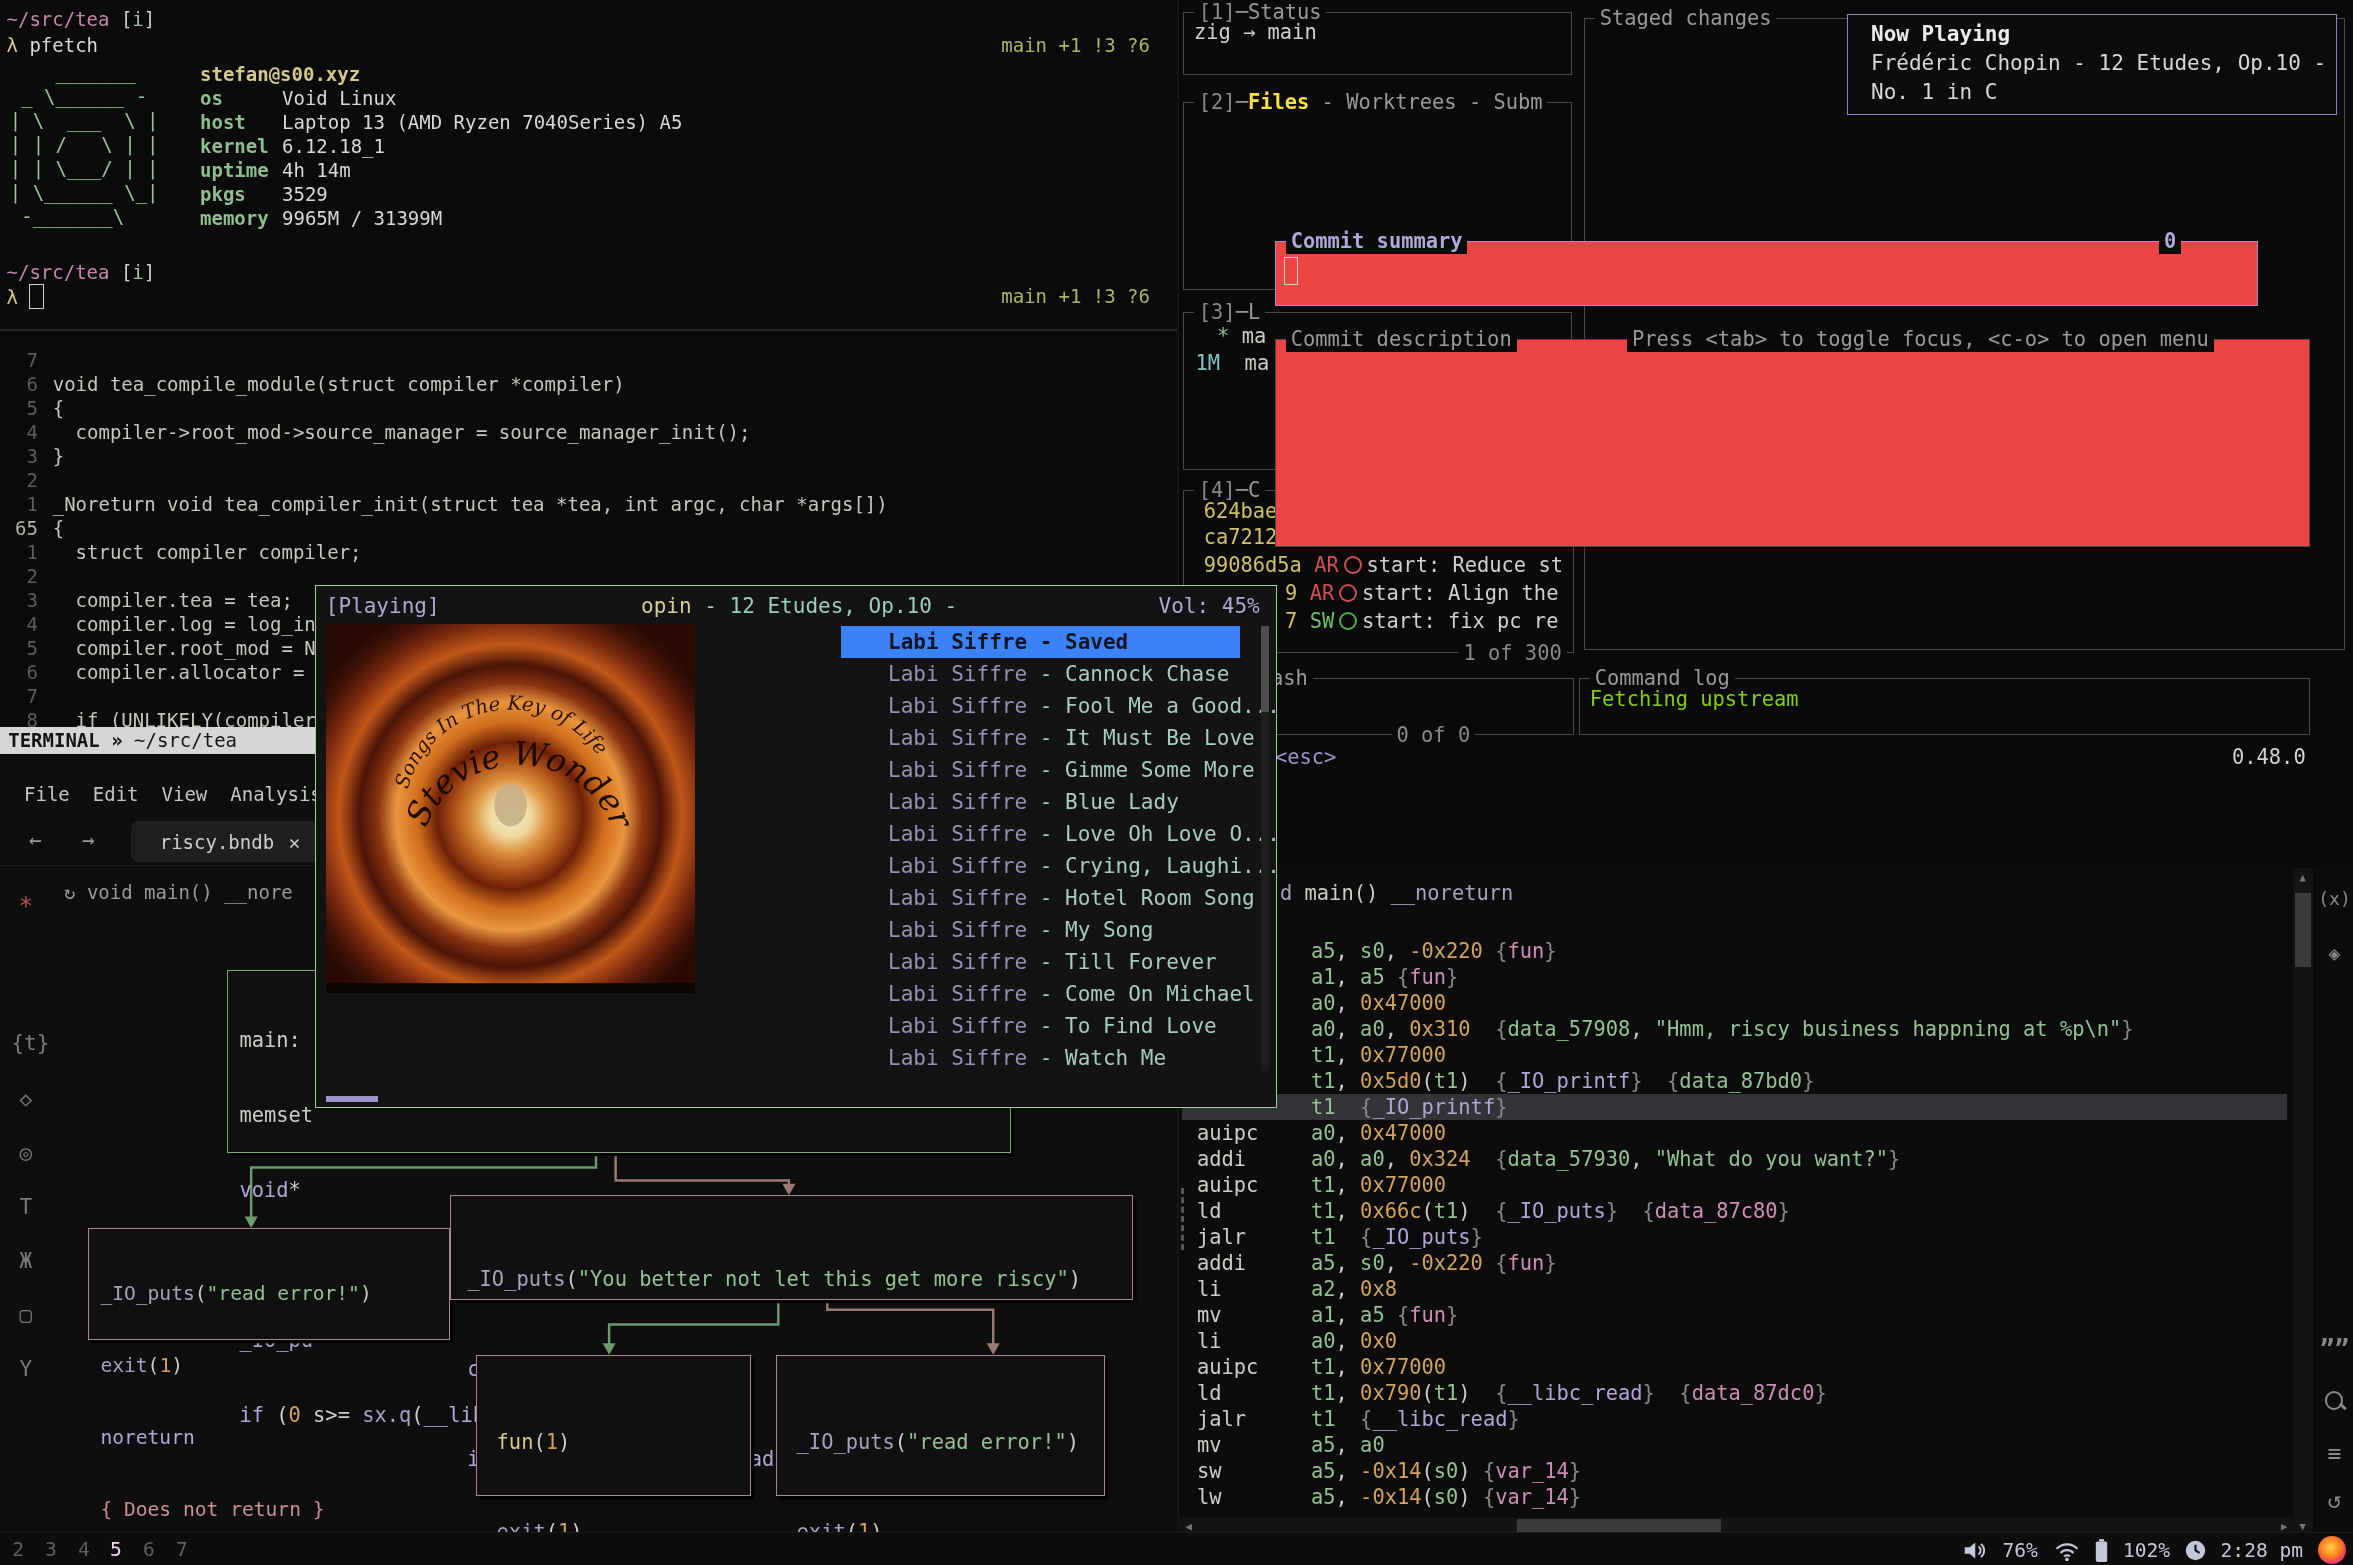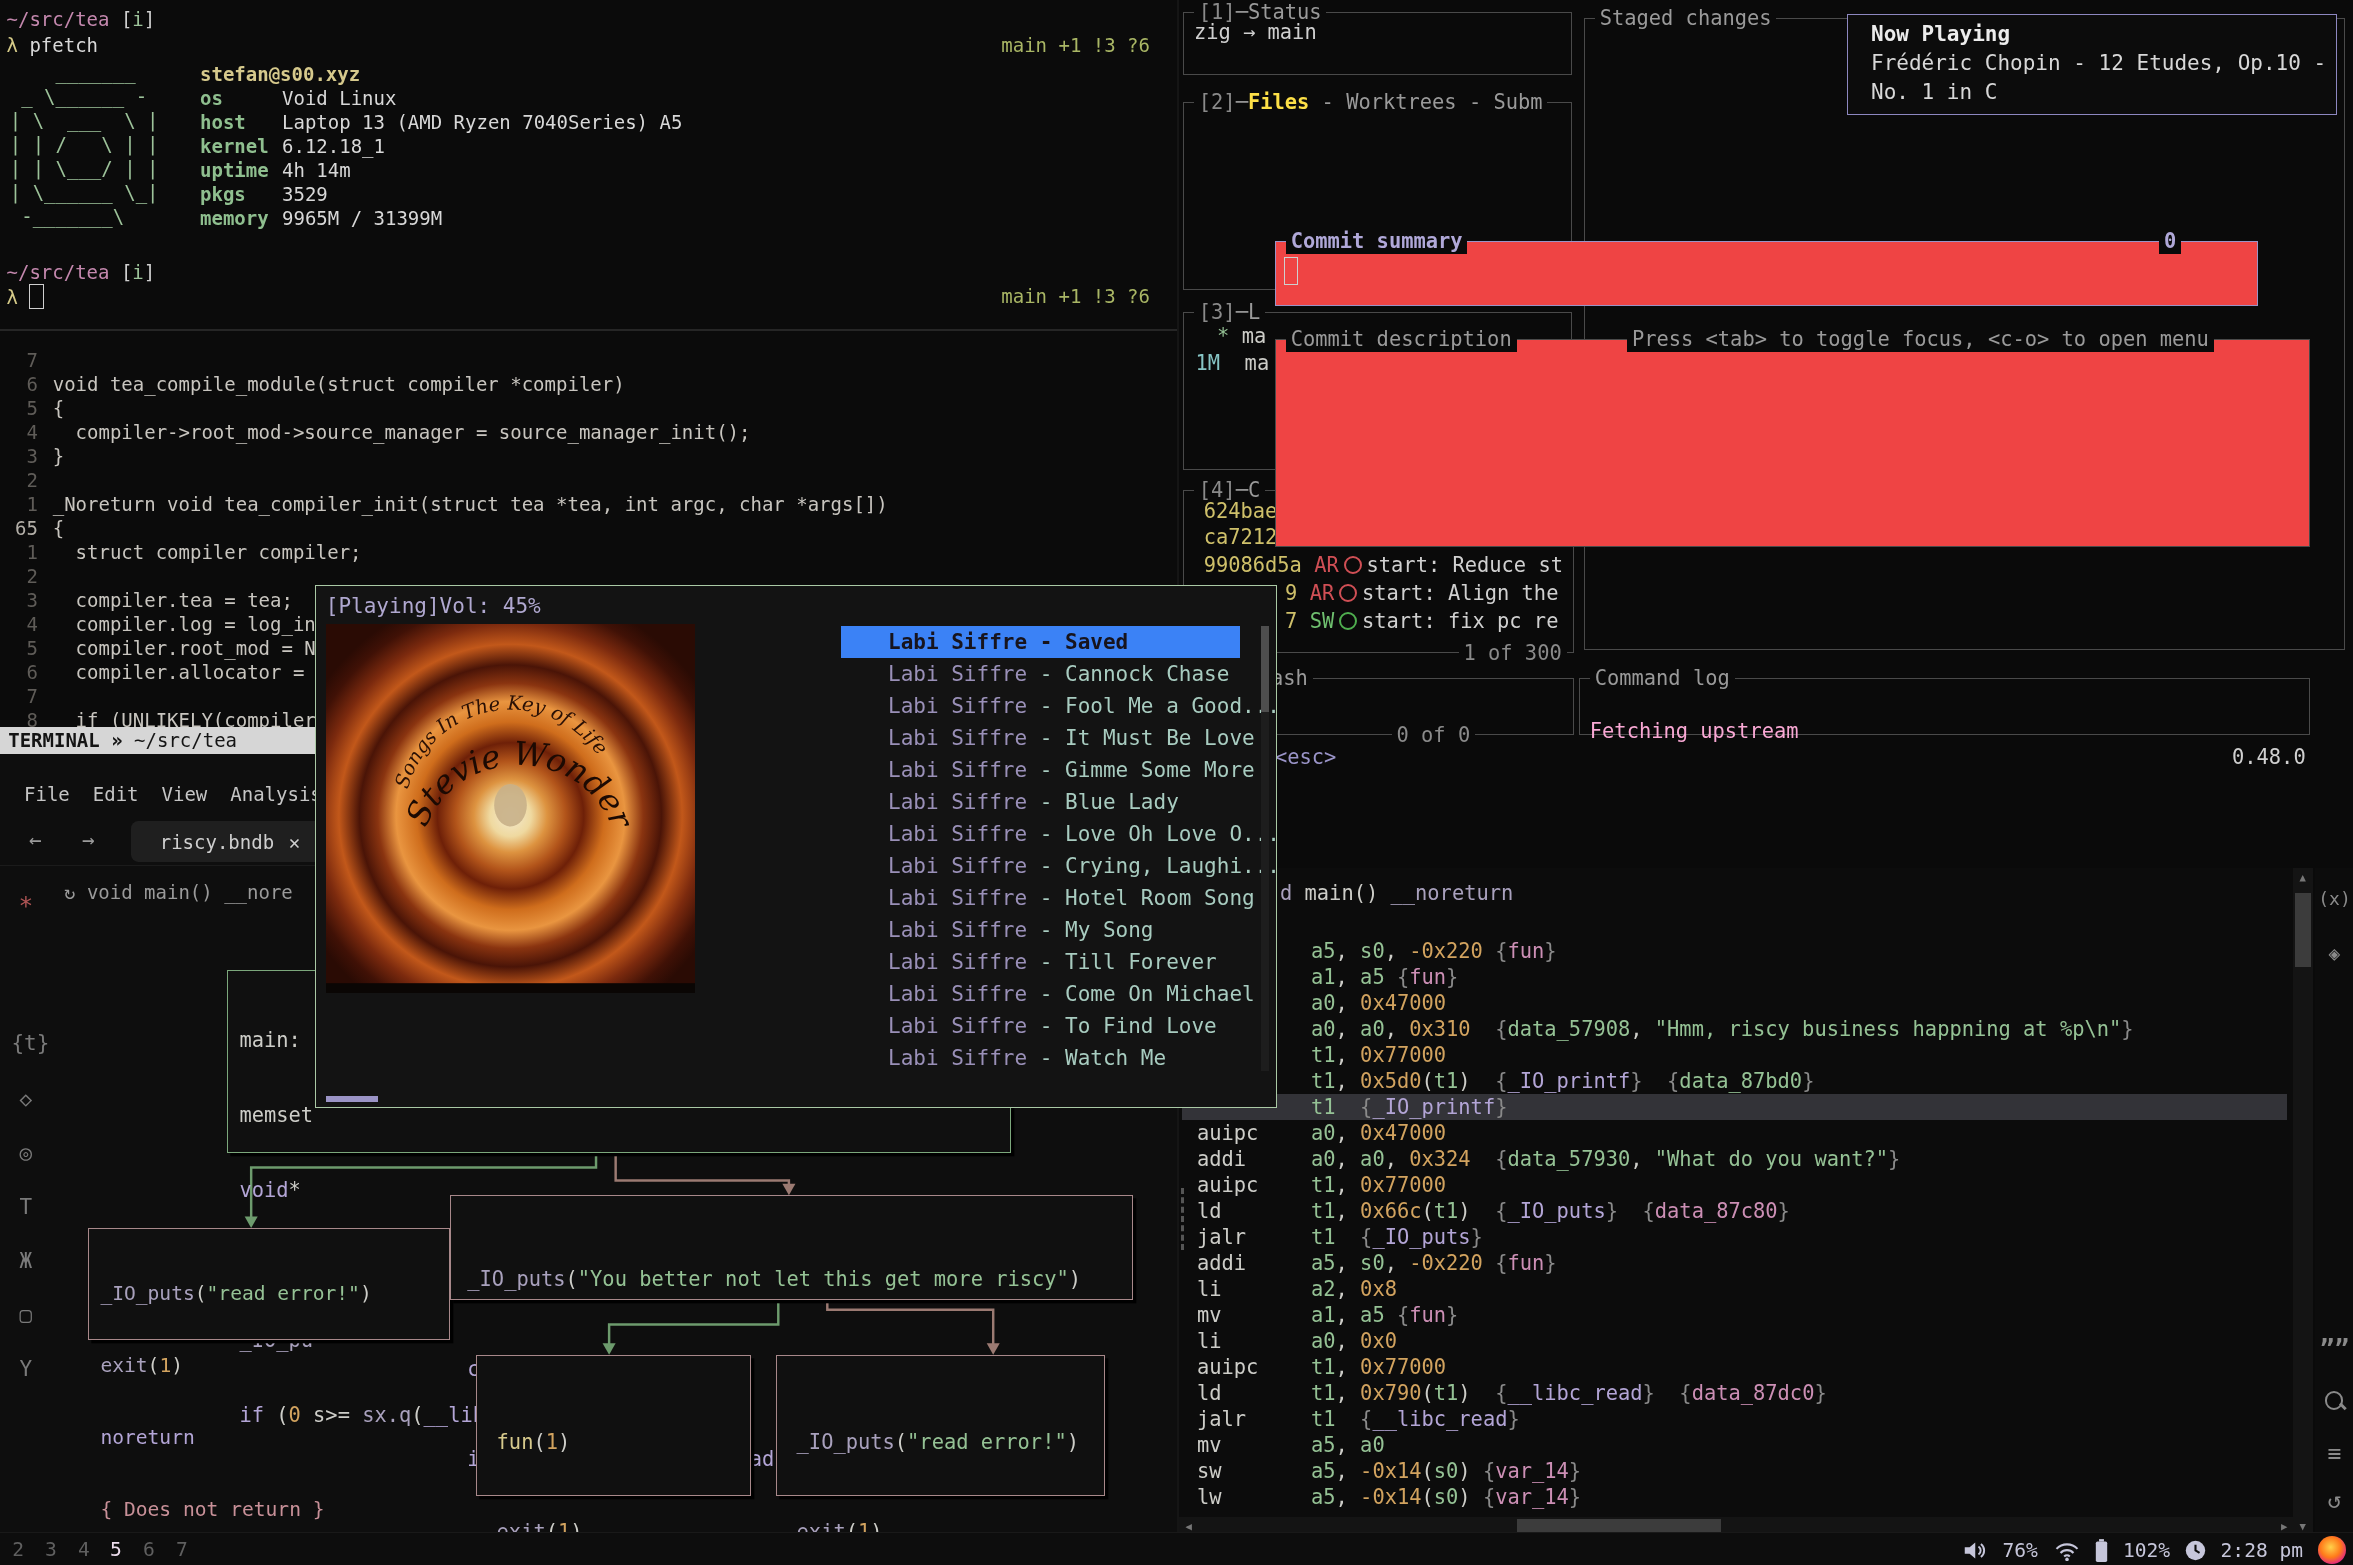"opin - 12 Etudes, Op.10" span { html: none -> <span><span>opin</span><span> - 12 Etudes, Op.10 - </span></span> }
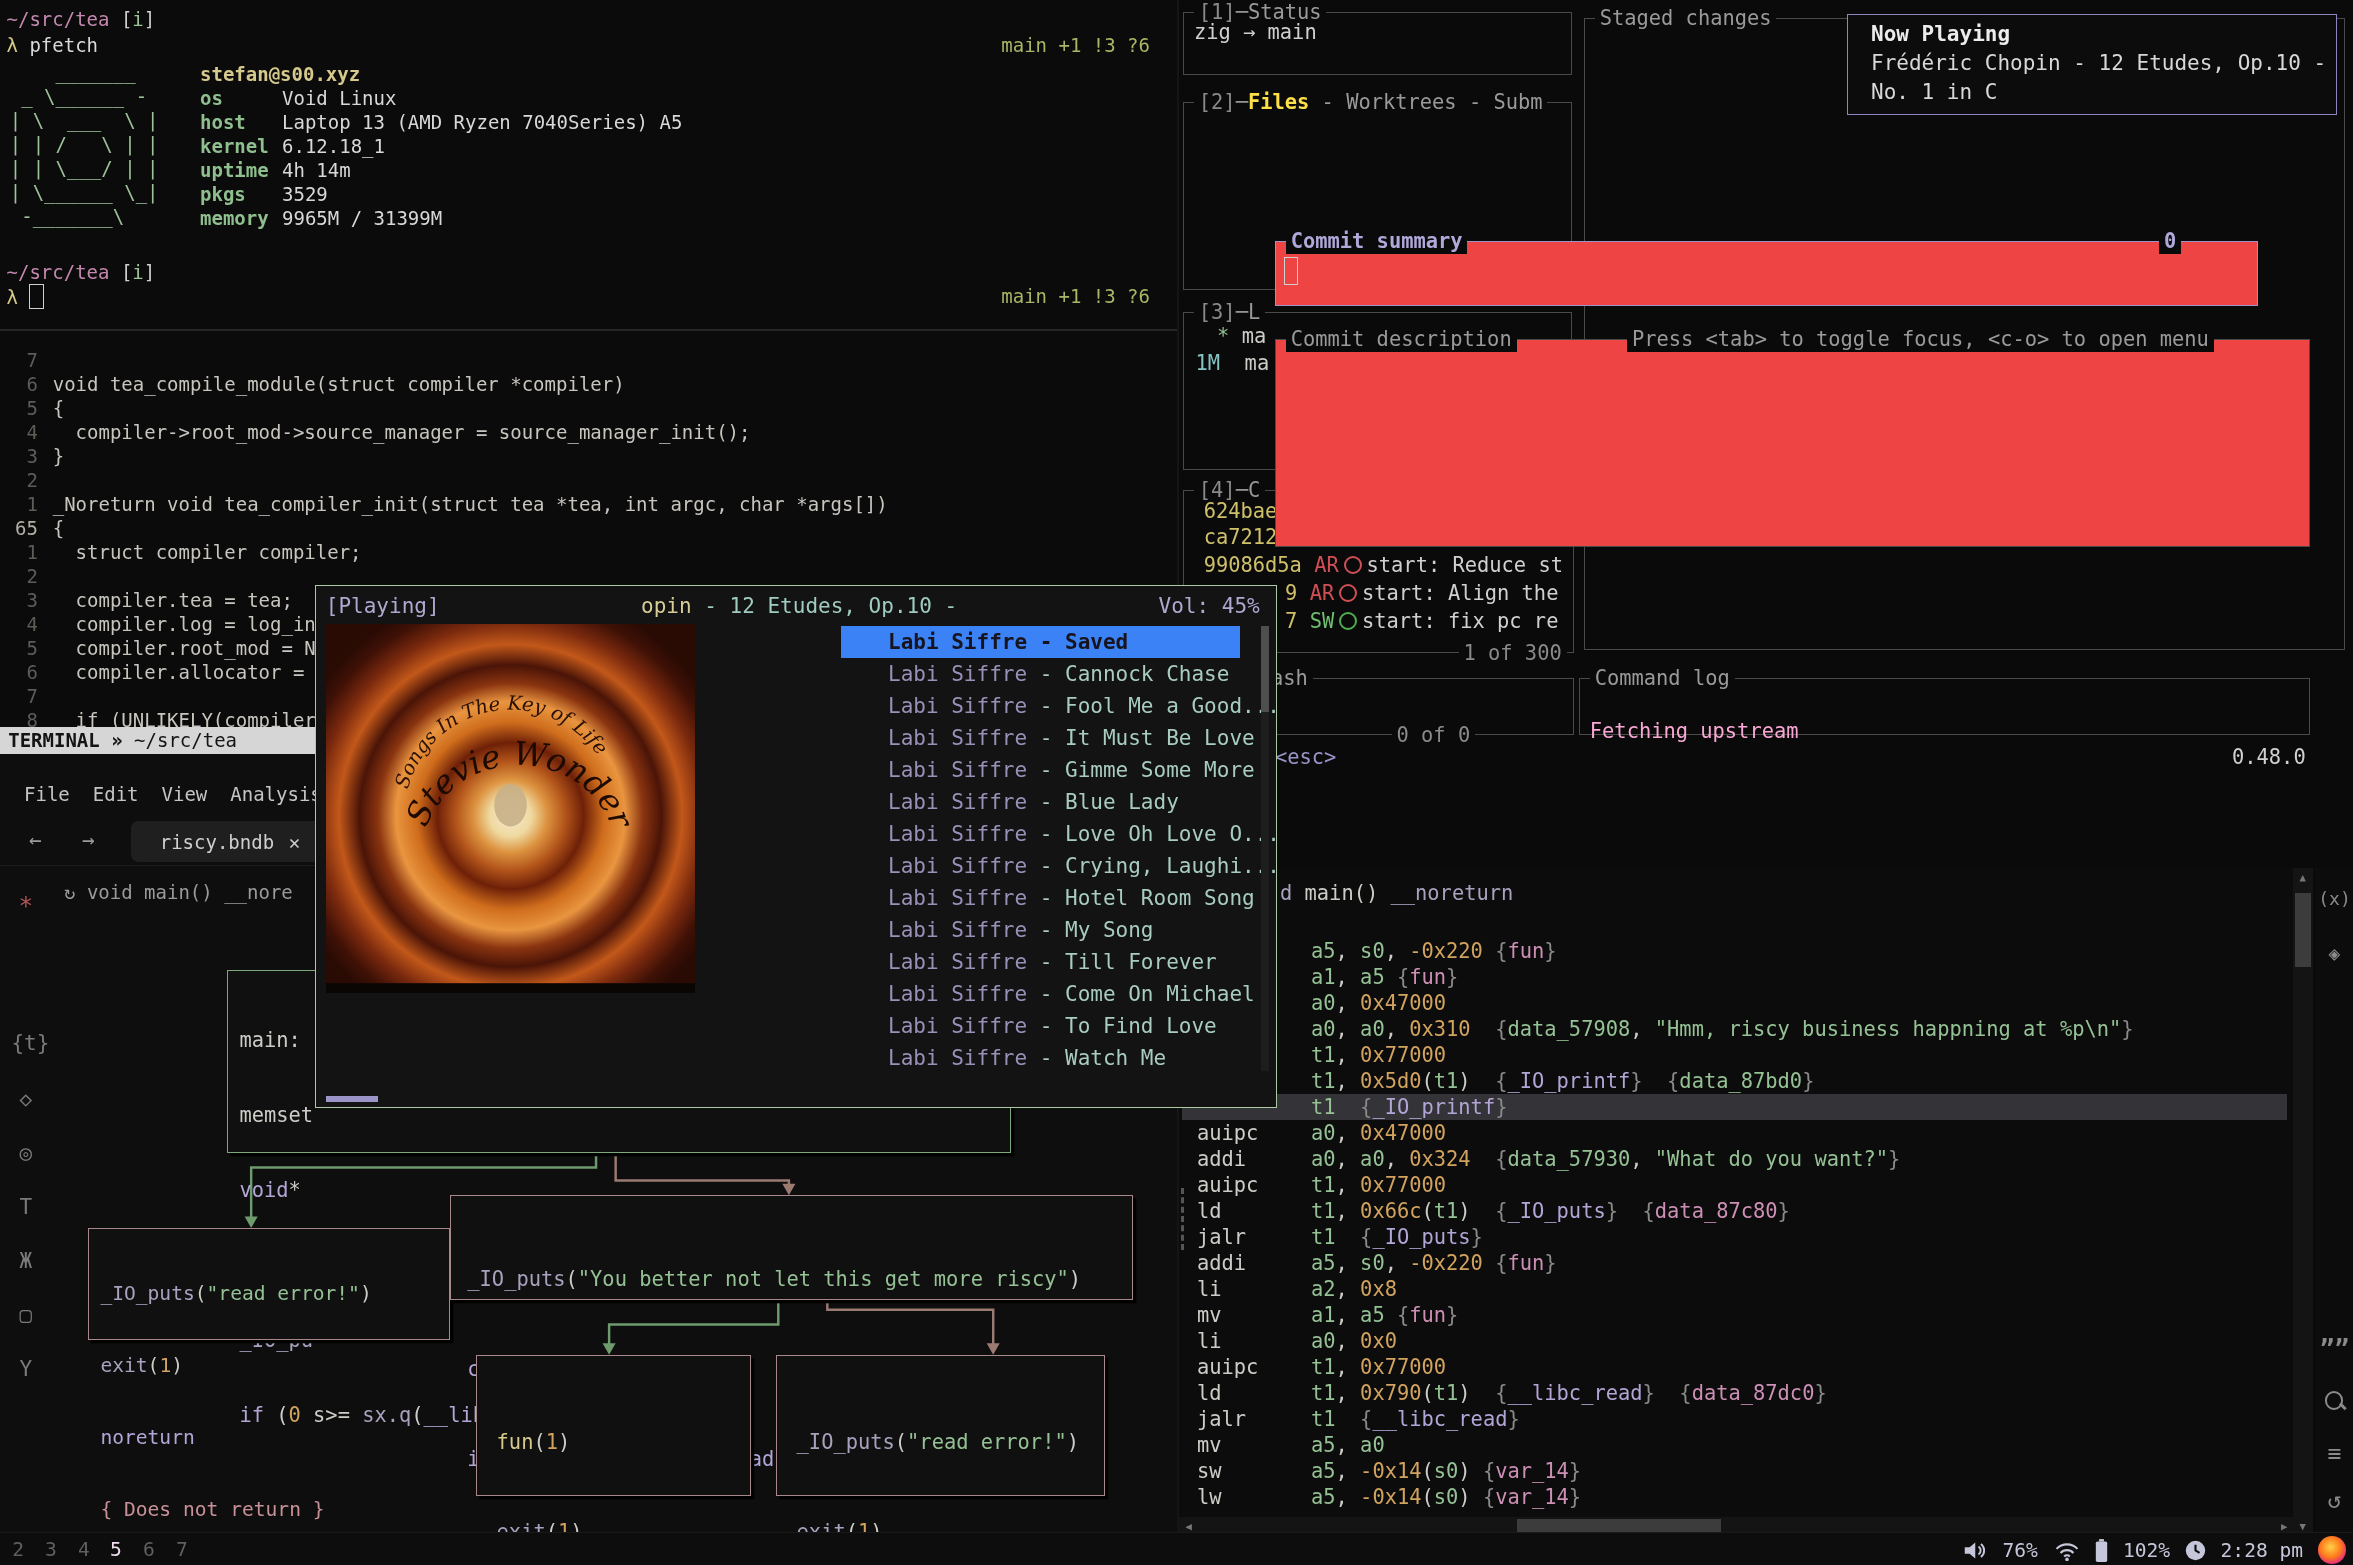"Fetching upstream" div { color: #f9a8d4 -> #84cc16; margin-top: 32px -> none }
